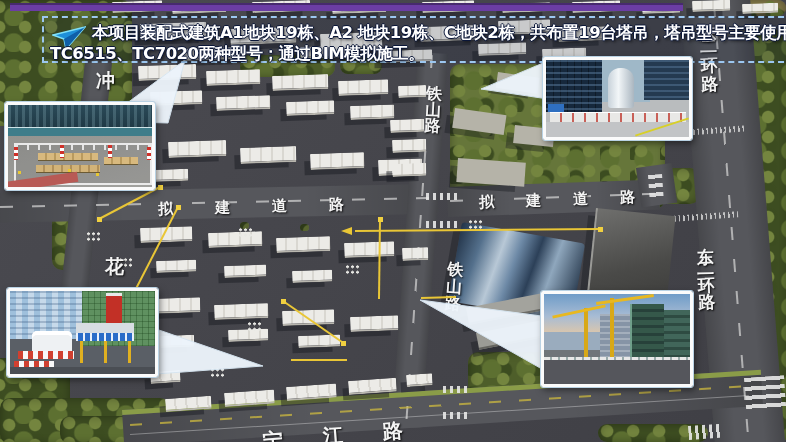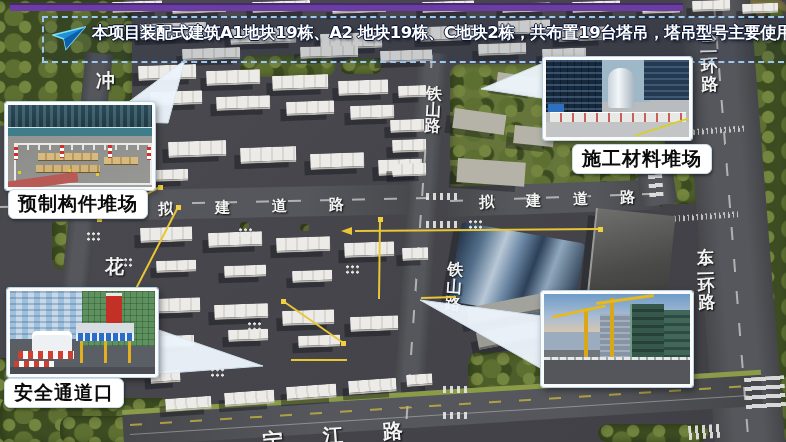"TC6515、TC7020两种型号；通过BIM模拟施工。" div.bline { html: none -> <div>TC6515、TC7020两种型号；通过BIM模拟施工。</div> }
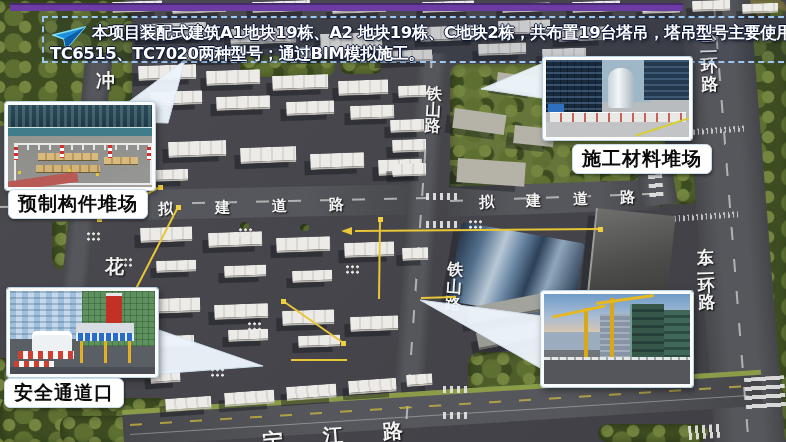"施工材料堆场" div.clabel { html: <div>施工材料堆场</div> -> none }
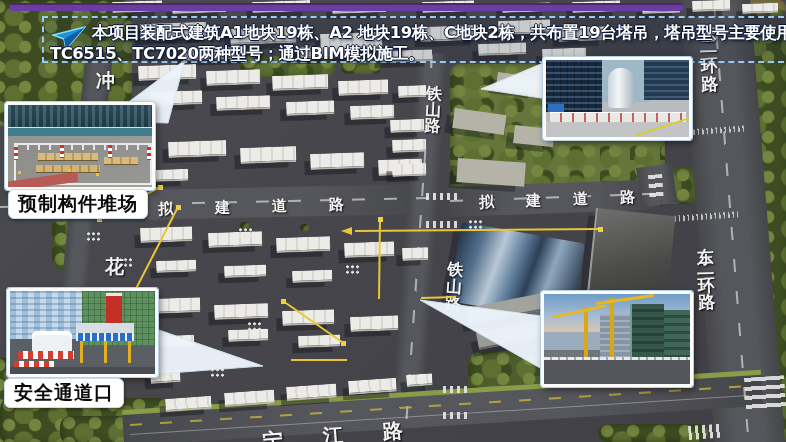"预制构件堆场" div.clabel { html: <div>预制构件堆场</div> -> none }
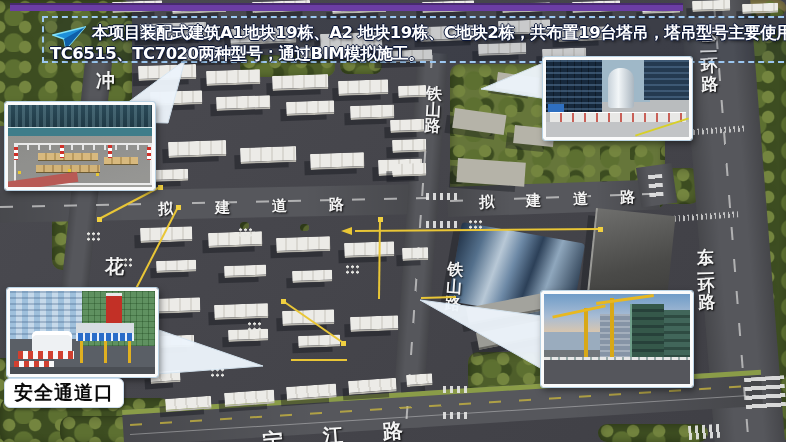"安全通道口" div.clabel { html: <div>安全通道口</div> -> none }
